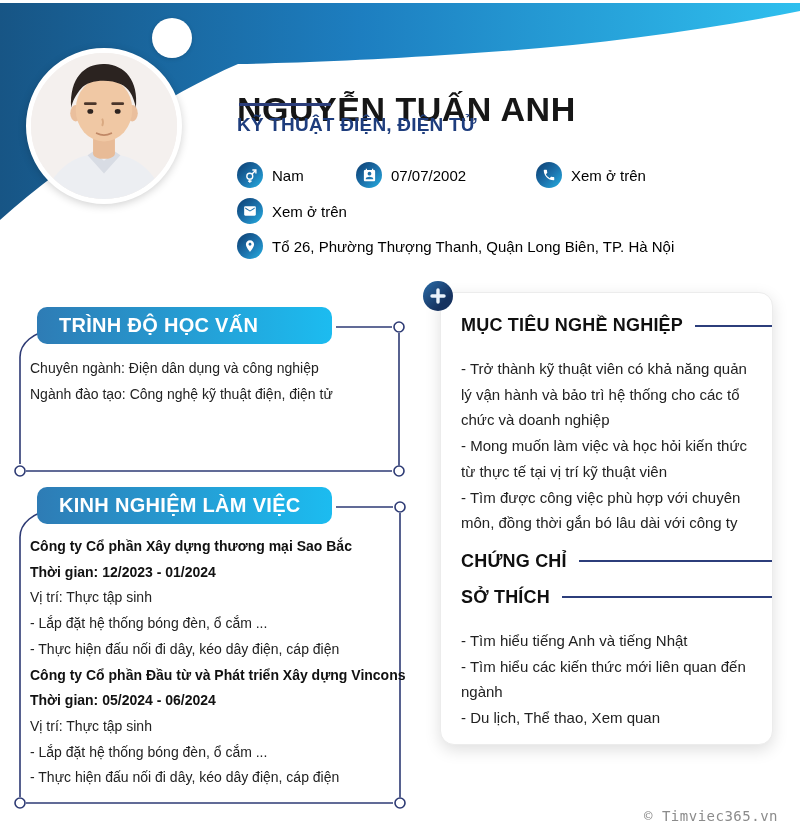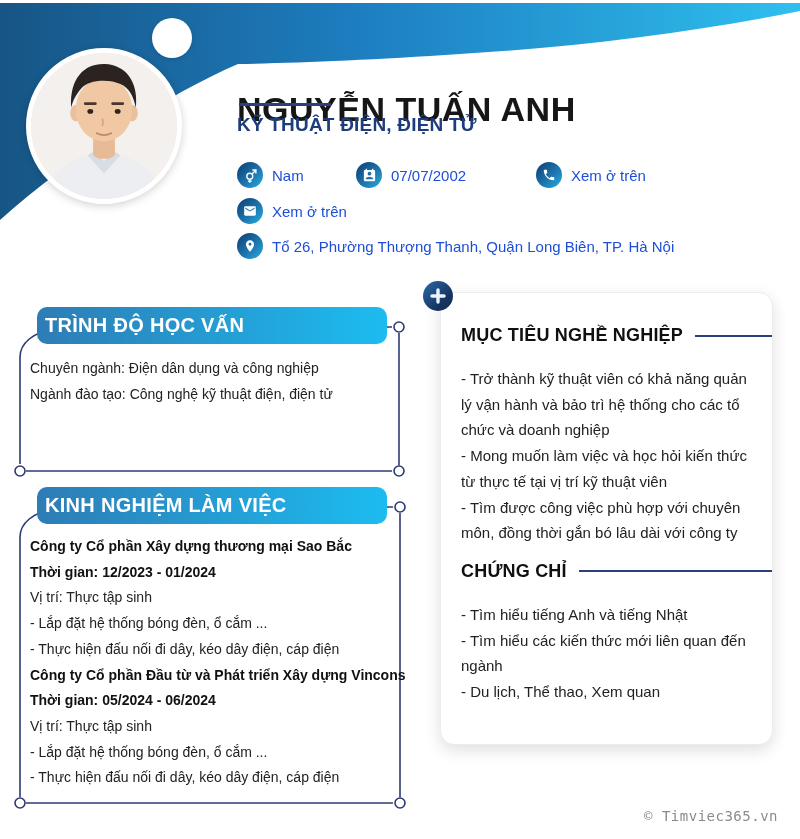"Nam" .info-item { color: #1d4ed8 -> #000000 }
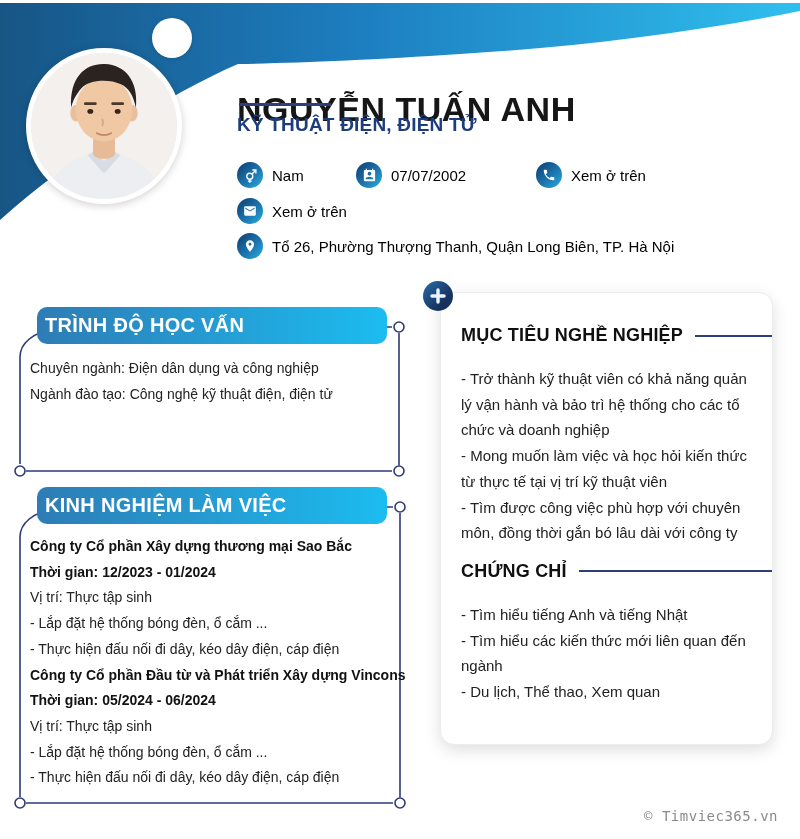"TRÌNH ĐỘ HỌC VẤN" .pill { padding-left: 8px -> 22px; width: 350px -> 295px }
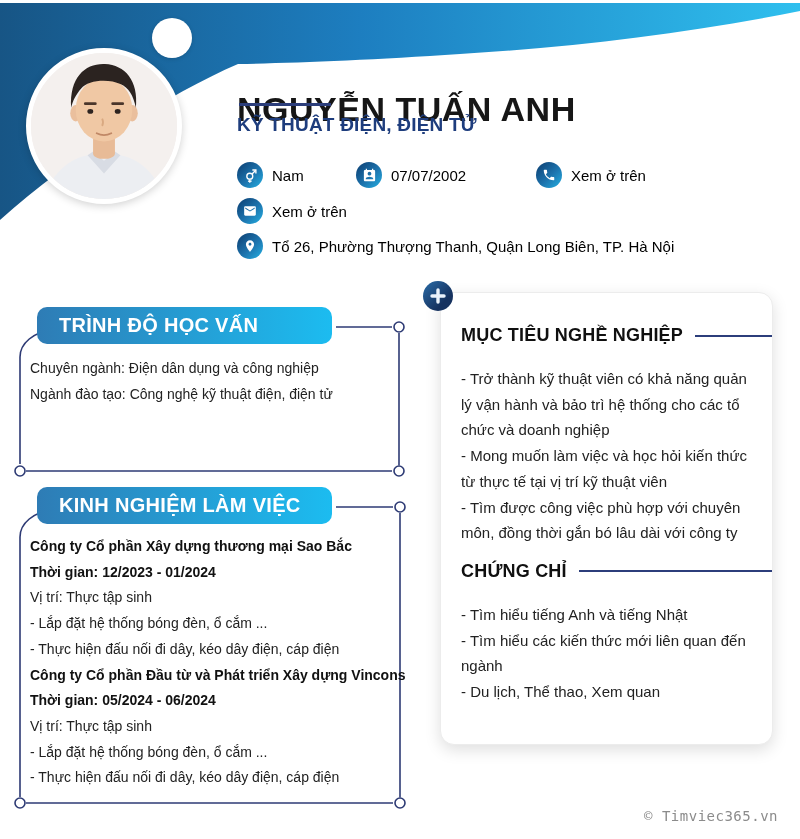"MỤC TIÊU NGHỀ NGHIỆP" div.h-row { margin-top: 18px -> 8px }
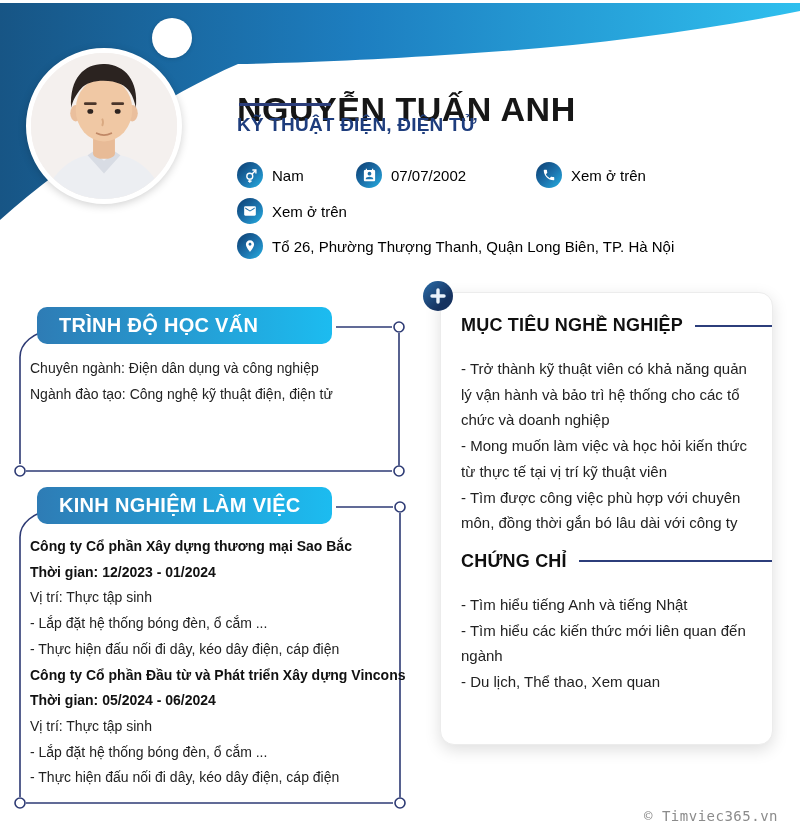"SỞ THÍCH" div.h-row { html: none -> <div> <h3>SỞ THÍCH</h3> <div></div> </div> }
